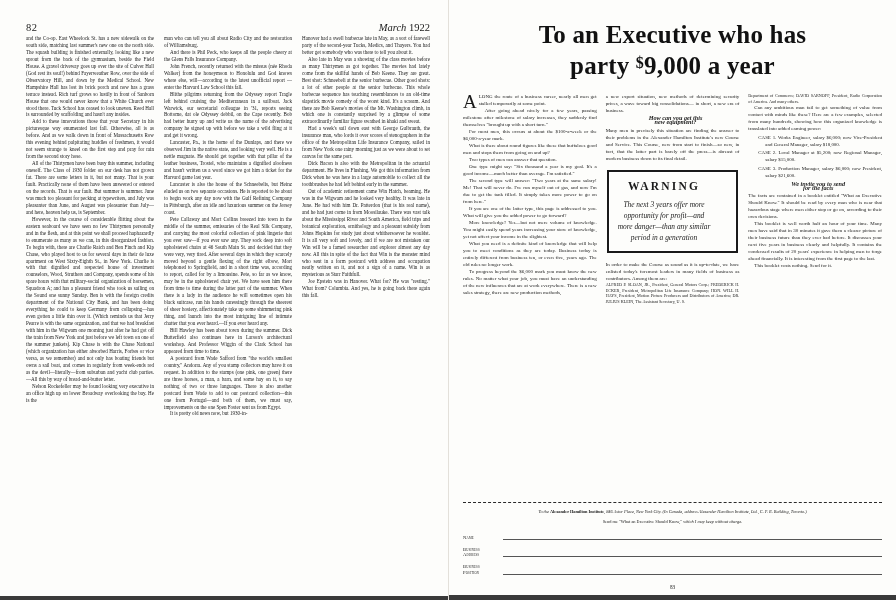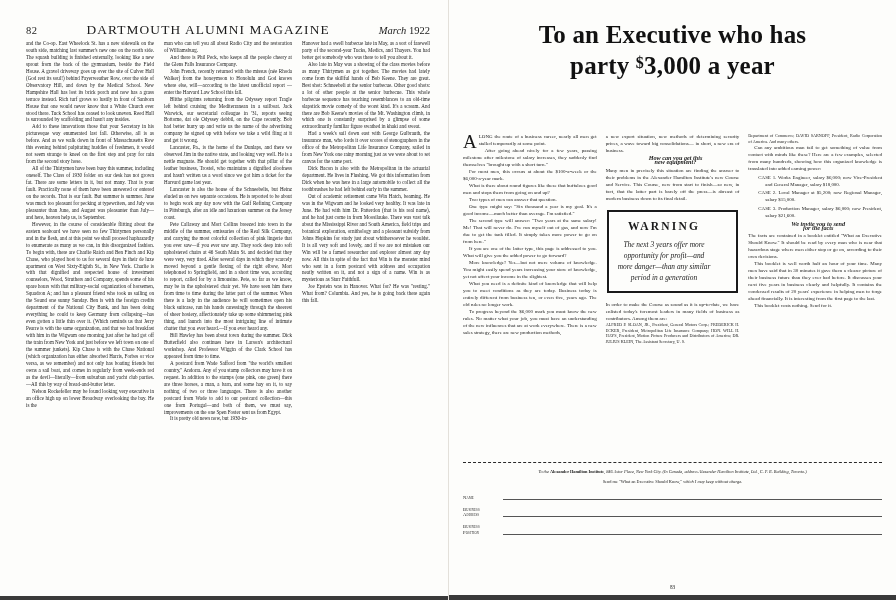"DARTMOUTH ALUMNI MAGAZINE" div.mast-title { html: <div>DARTMOUTH ALUMNI MAGAZINE</div> -> none }
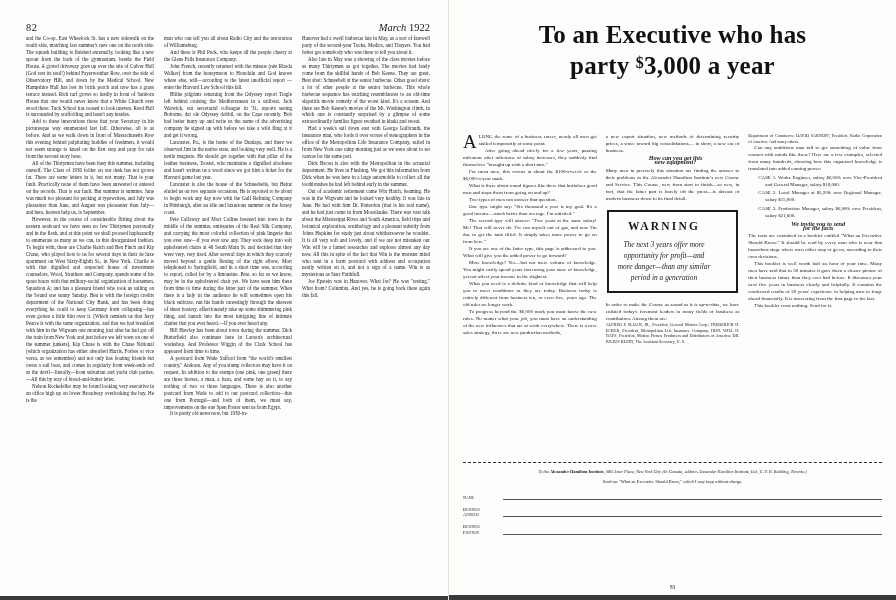"To an Executive who has" .page-right { gap: 40px -> none }
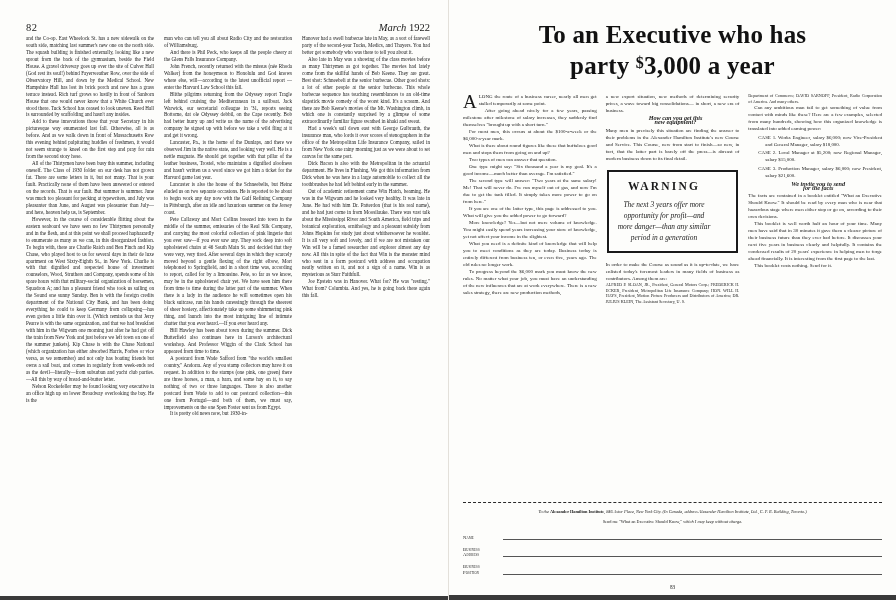"3,000 a year" span { text: 3,000 -> 9,000 }
